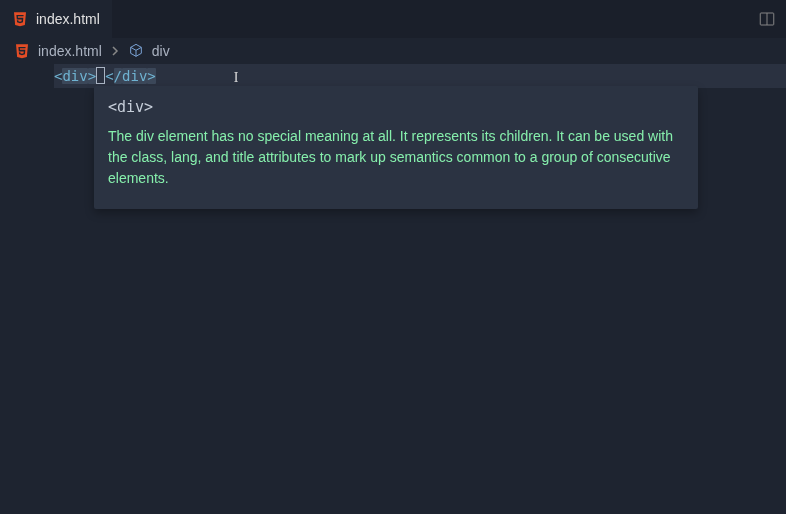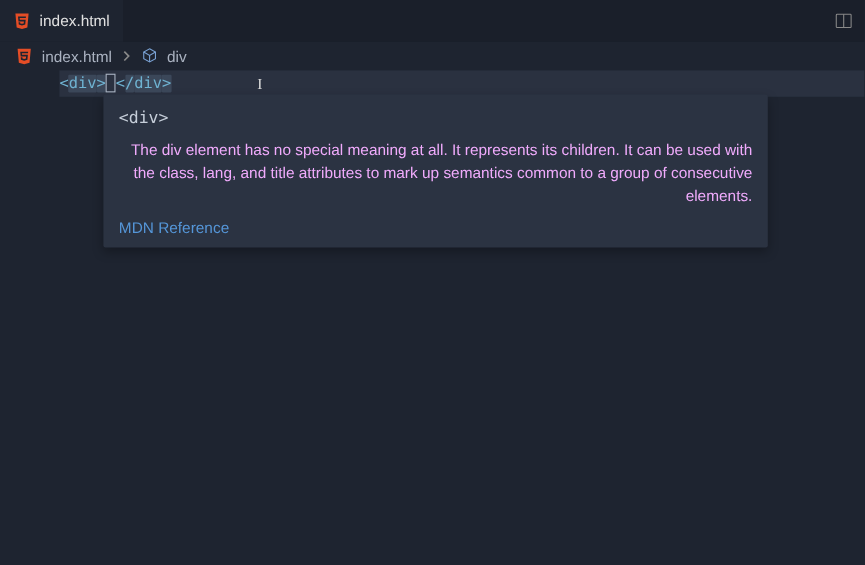"The div element has no" .hover-desc { color: #f0abfc -> #86efac; text-align: right -> none }
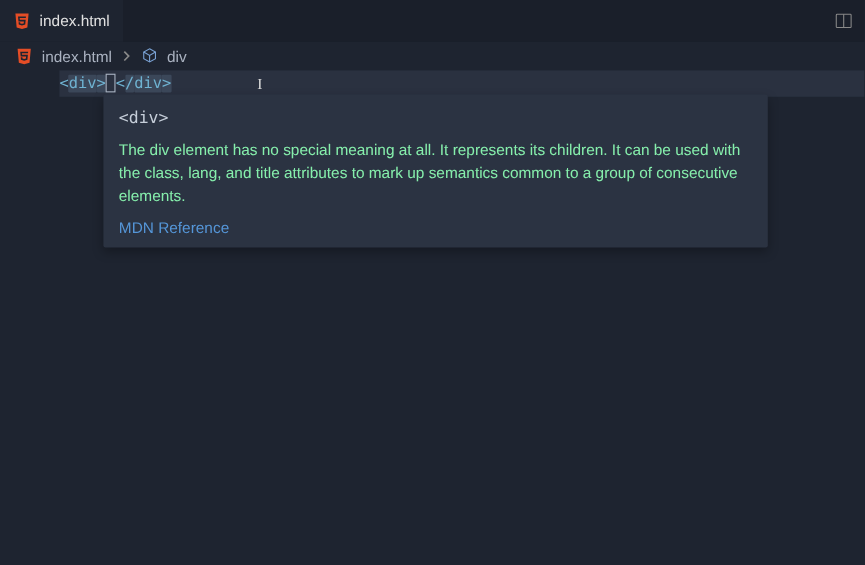"MDN Reference" div.hover-link { html: <div>MDN Reference</div> -> none }
